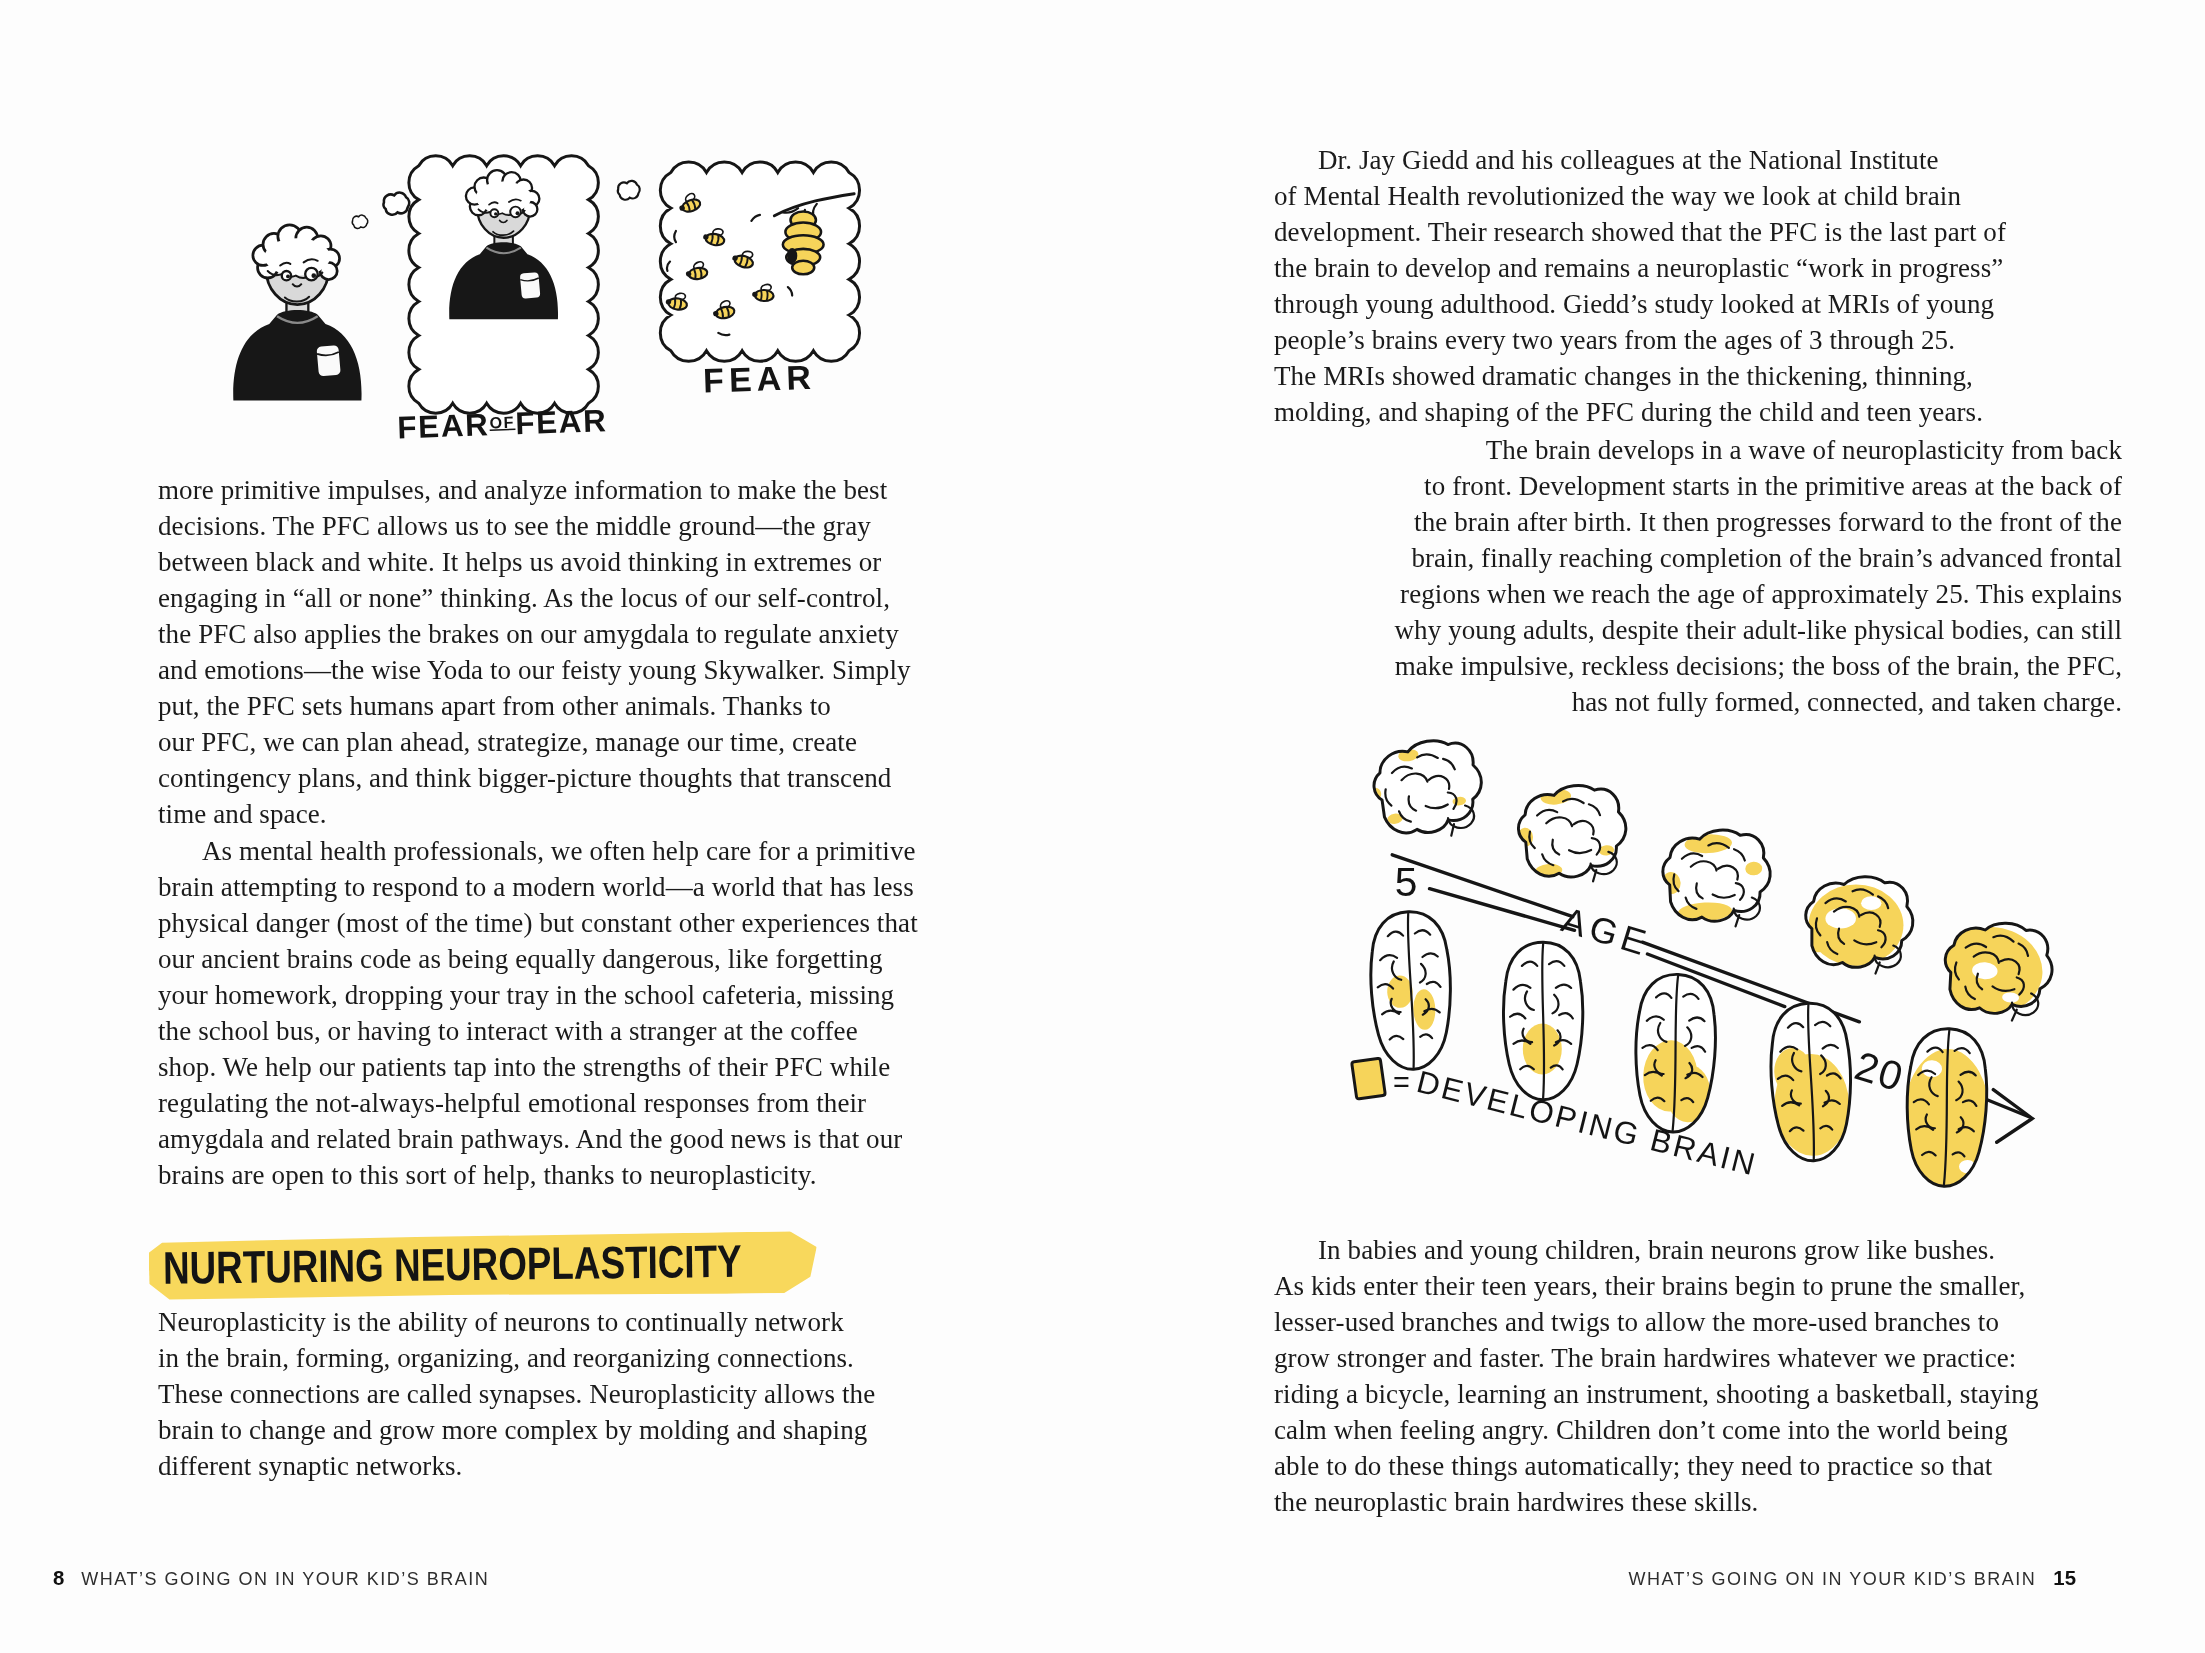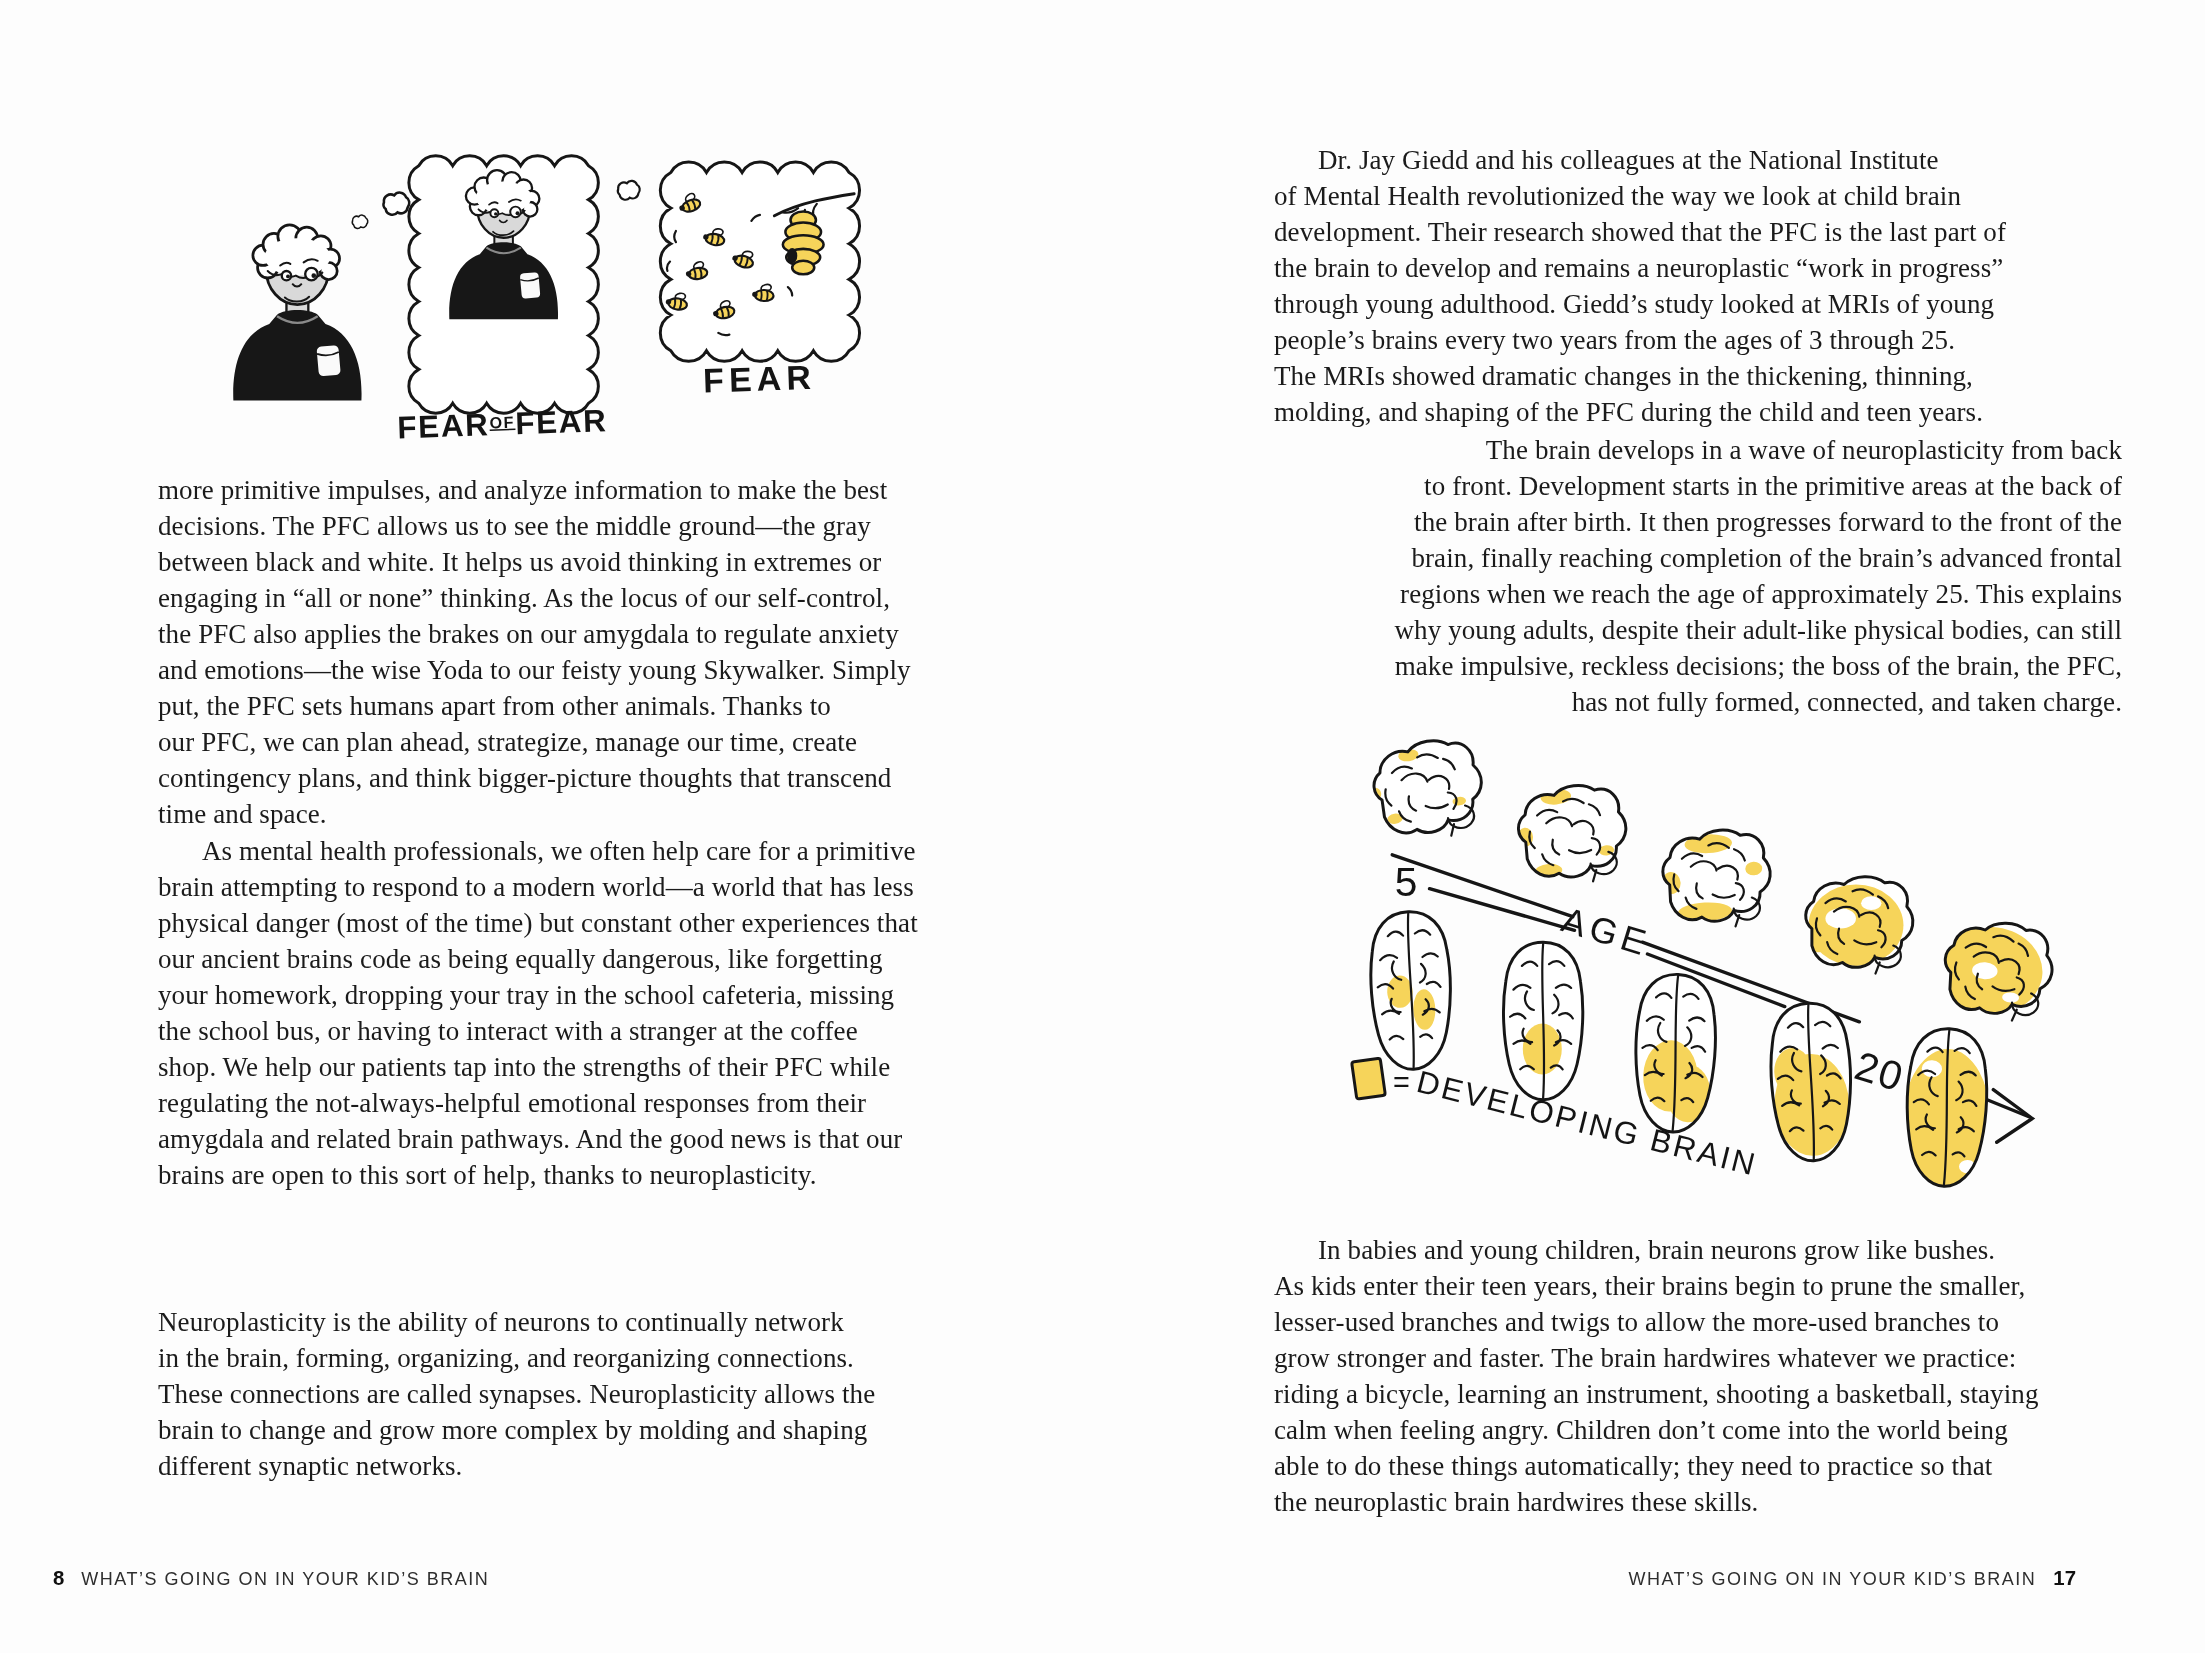"NURTURING NEUROPLASTICITY" div.heading-wrap { html: none -> <div> <span><span>NURTURING NEUROPLASTICITY</span></span> </div> }
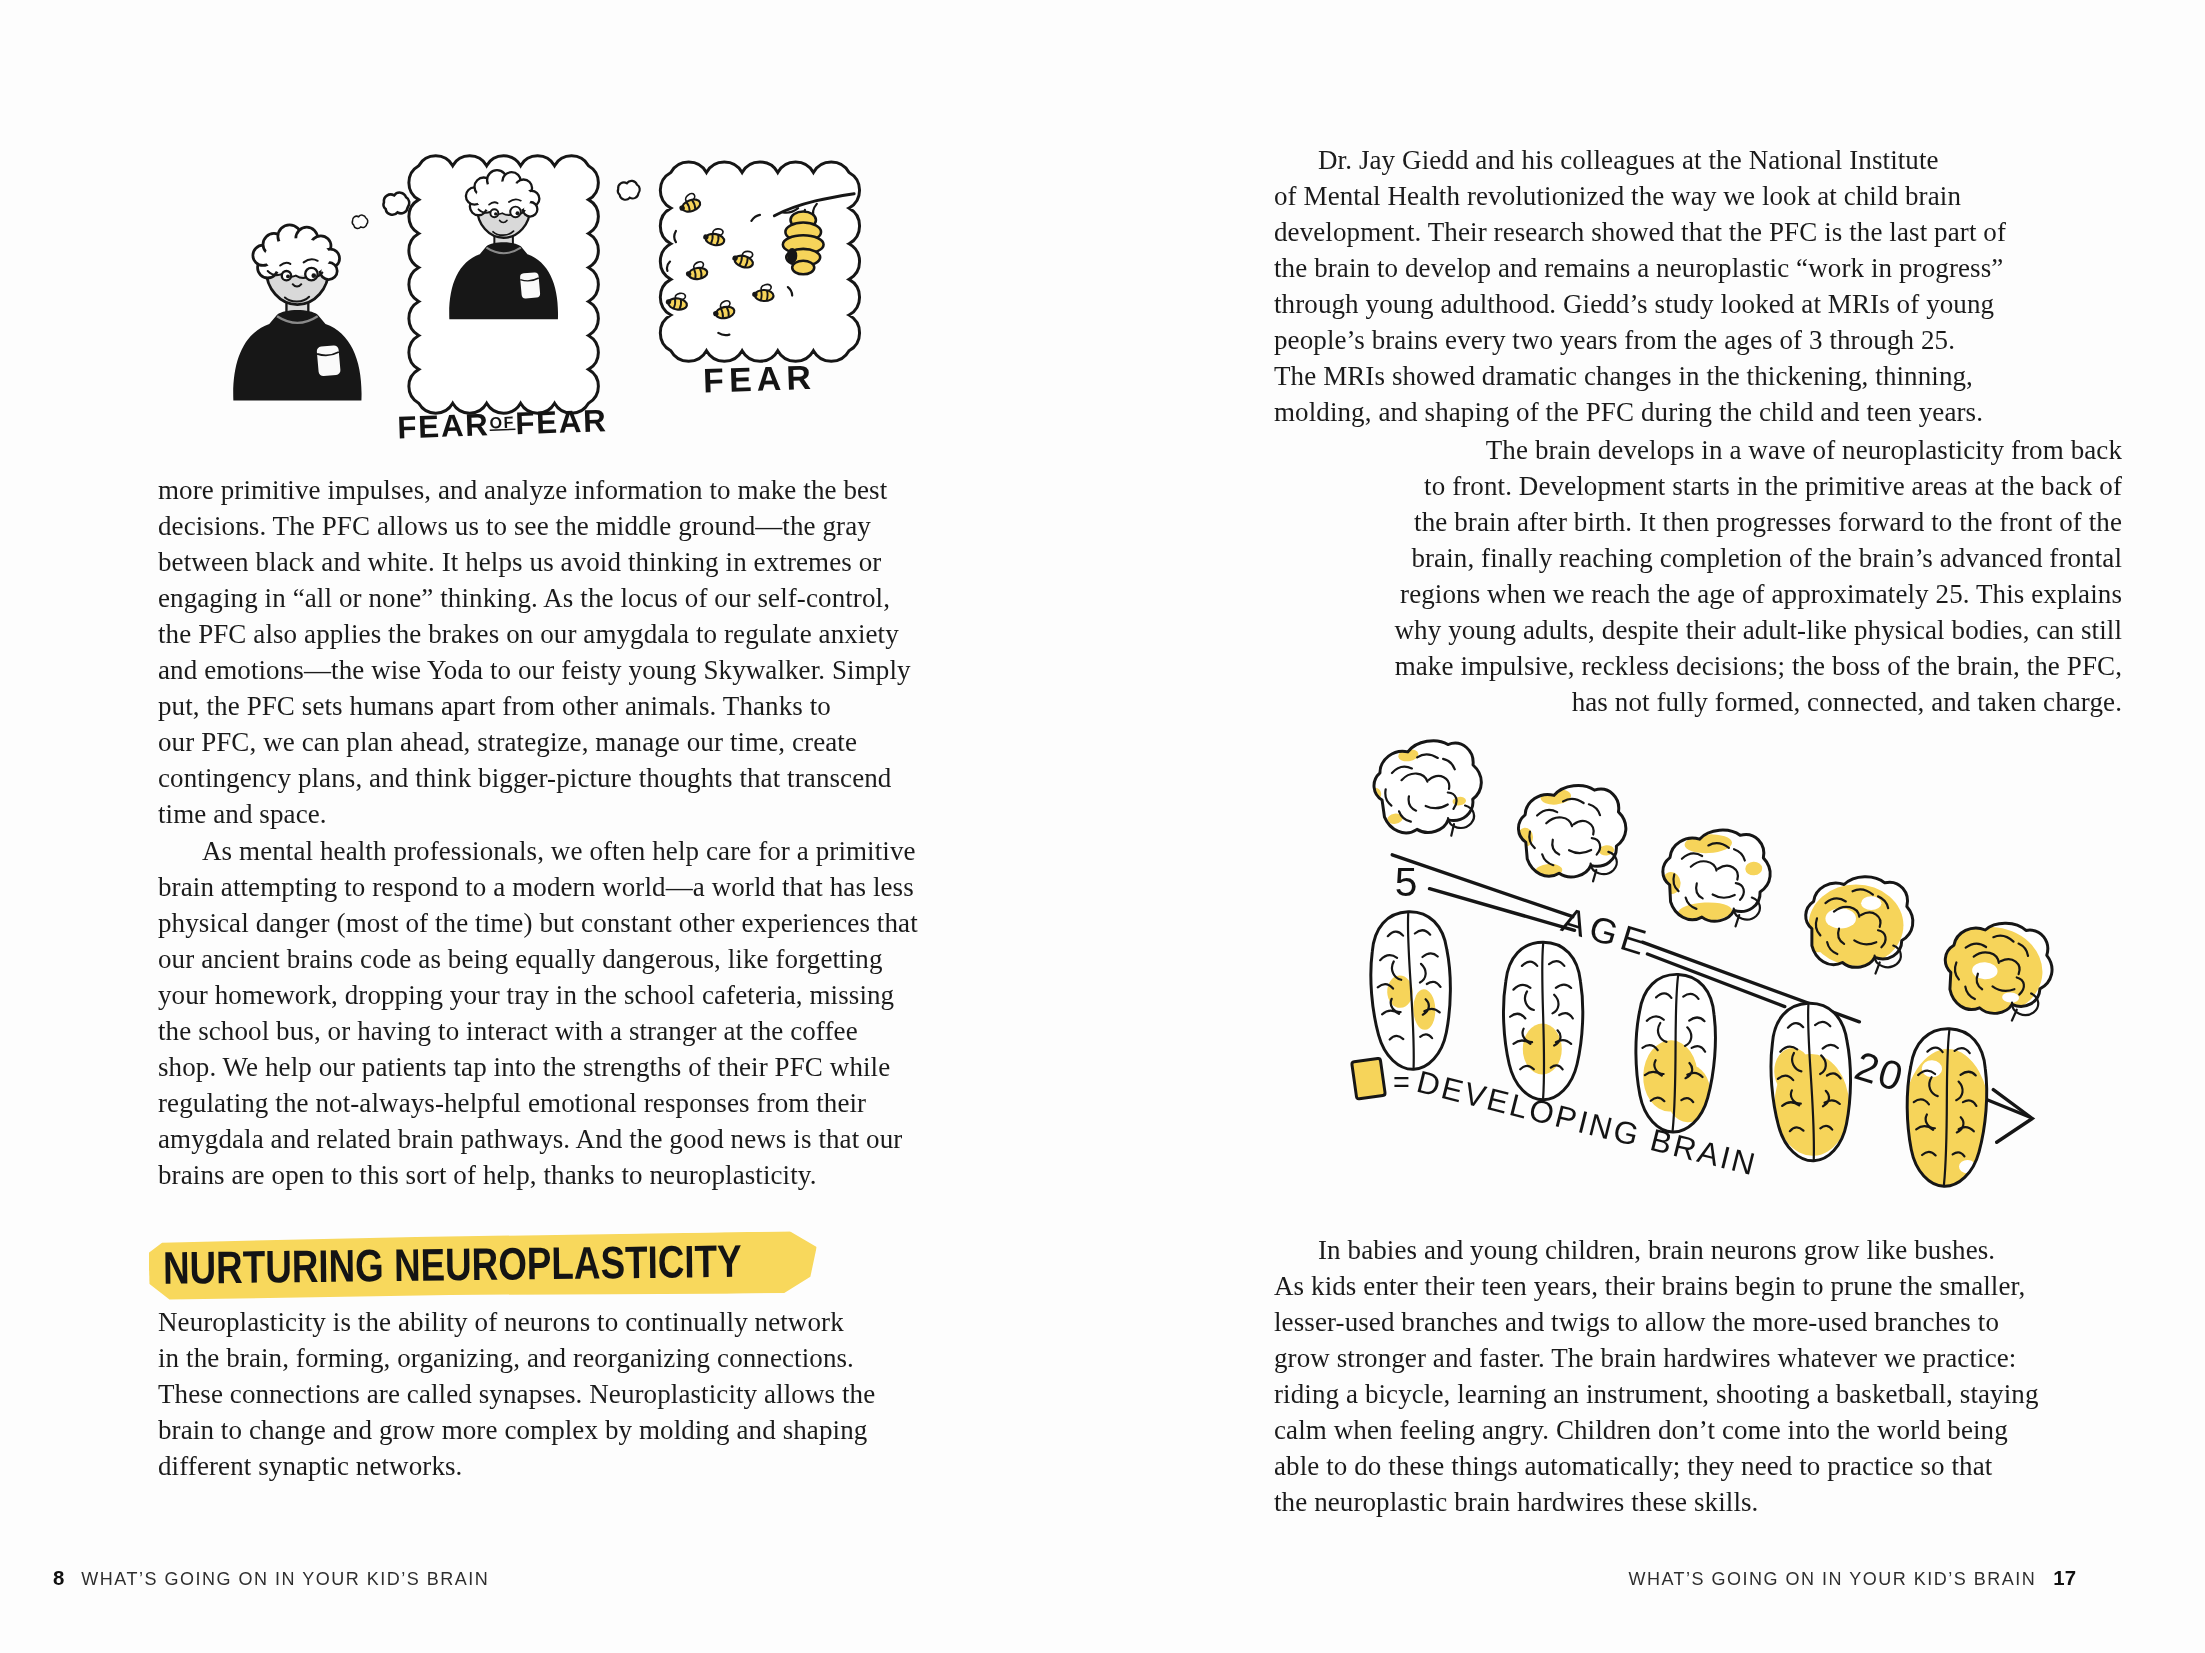"17" span.pagenum { text: 17 -> 15 }
